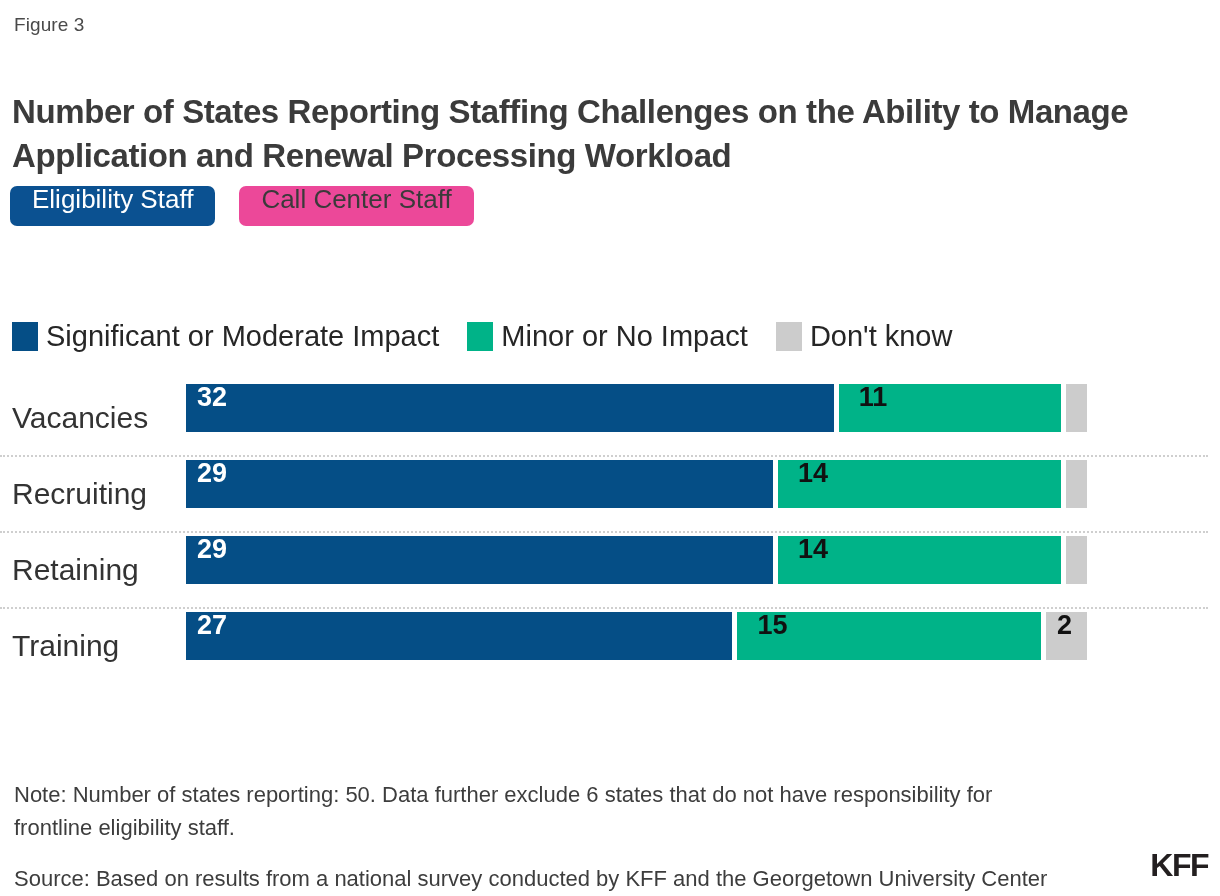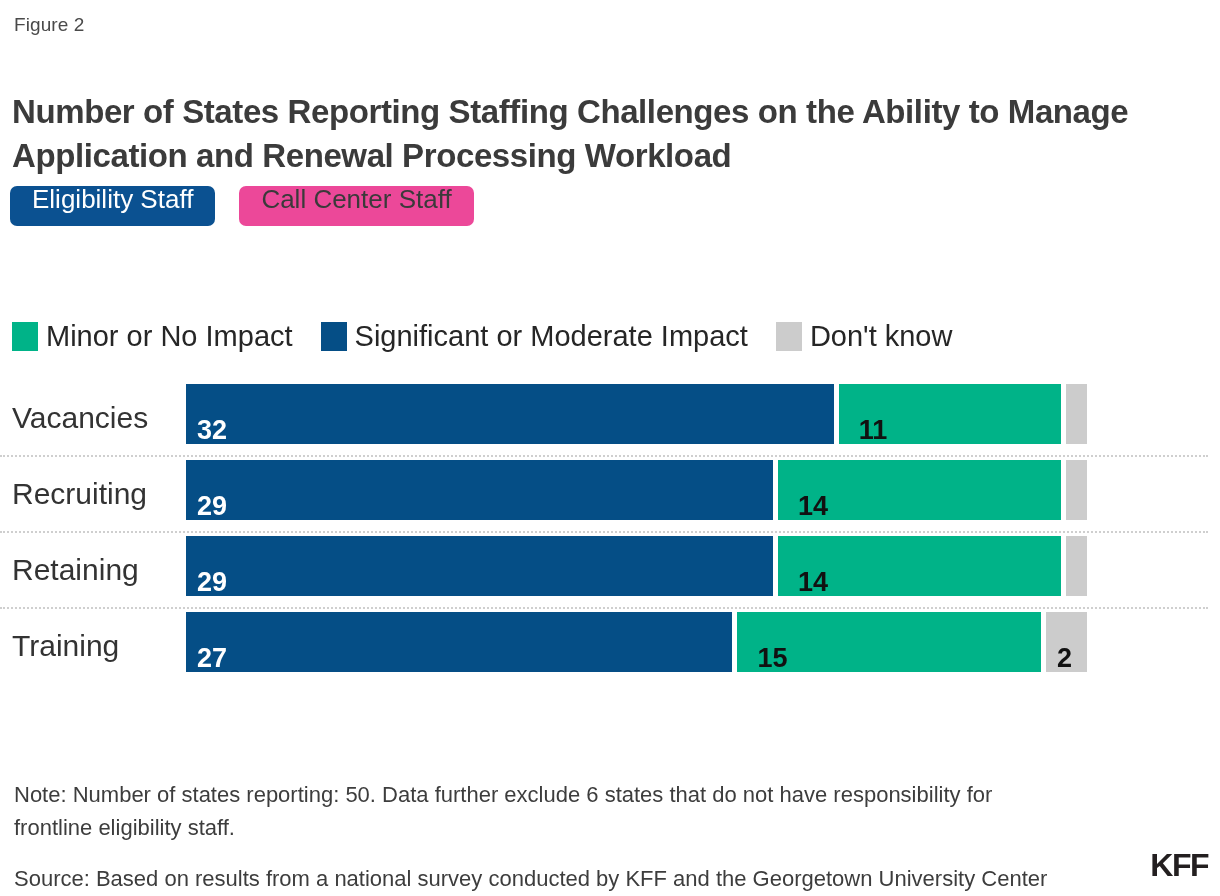"Figure 2" div.figure-label { text: 2 -> 3 }
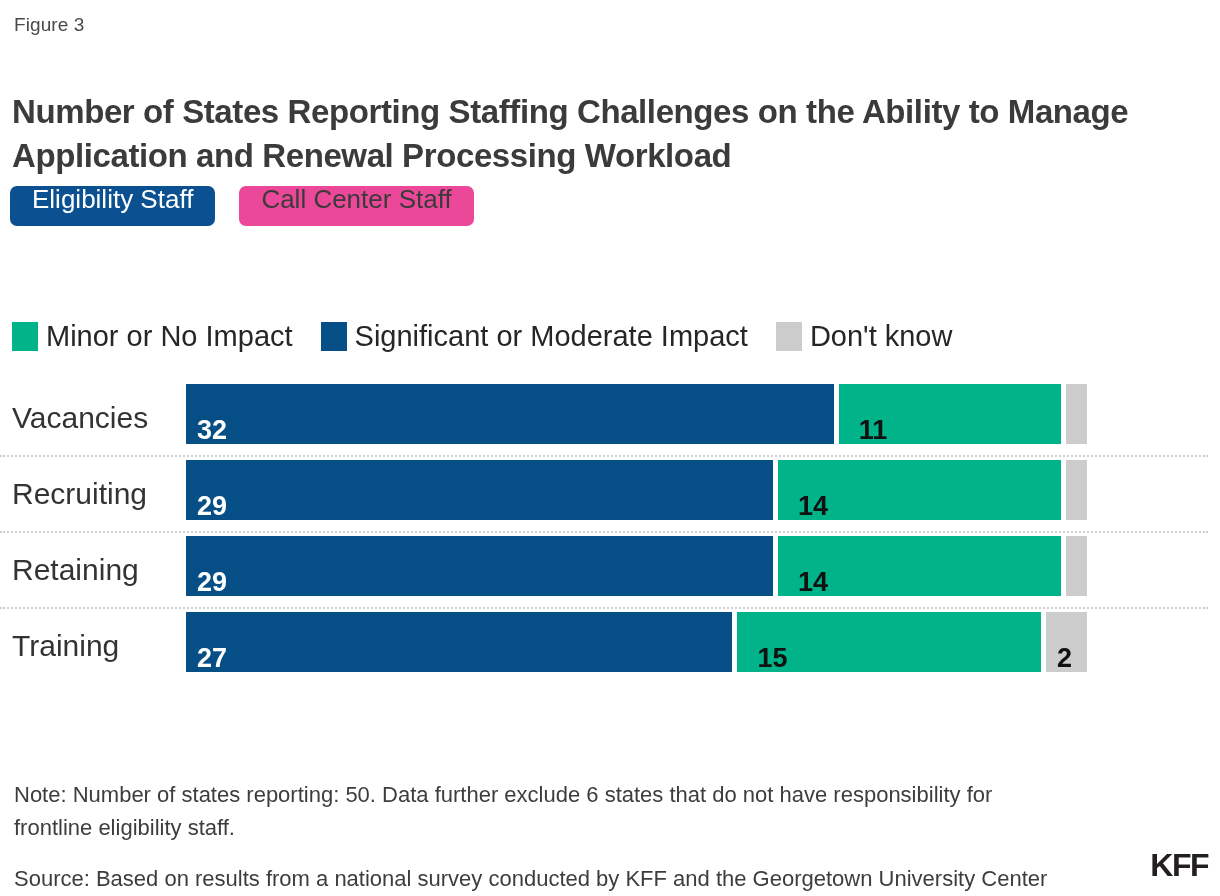"Minor or No Impact" div.legend-item { order: before "Significant or Moderate Impact" -> after "Significant or Moderate Impact" }
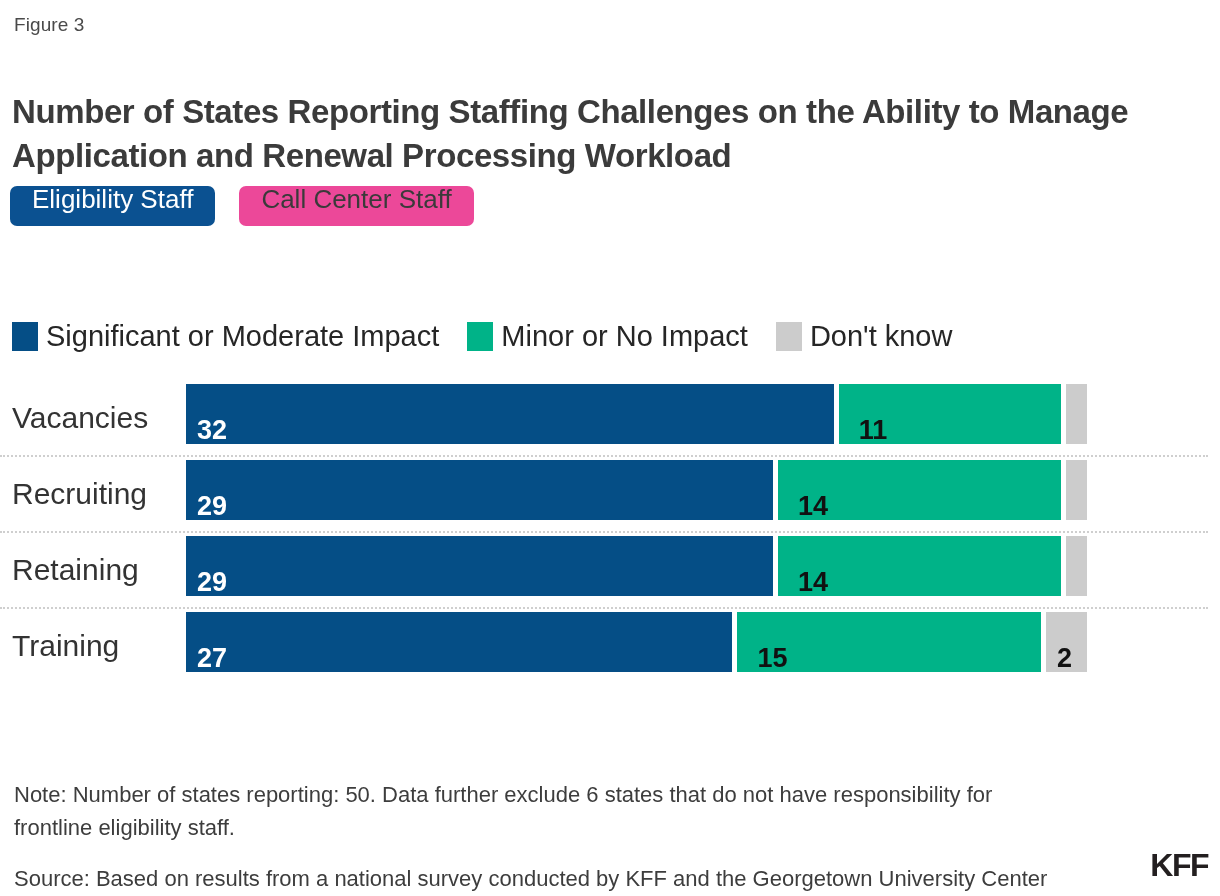"32" .seg { align-items: flex-end -> flex-start; height: 60px -> 48px }
